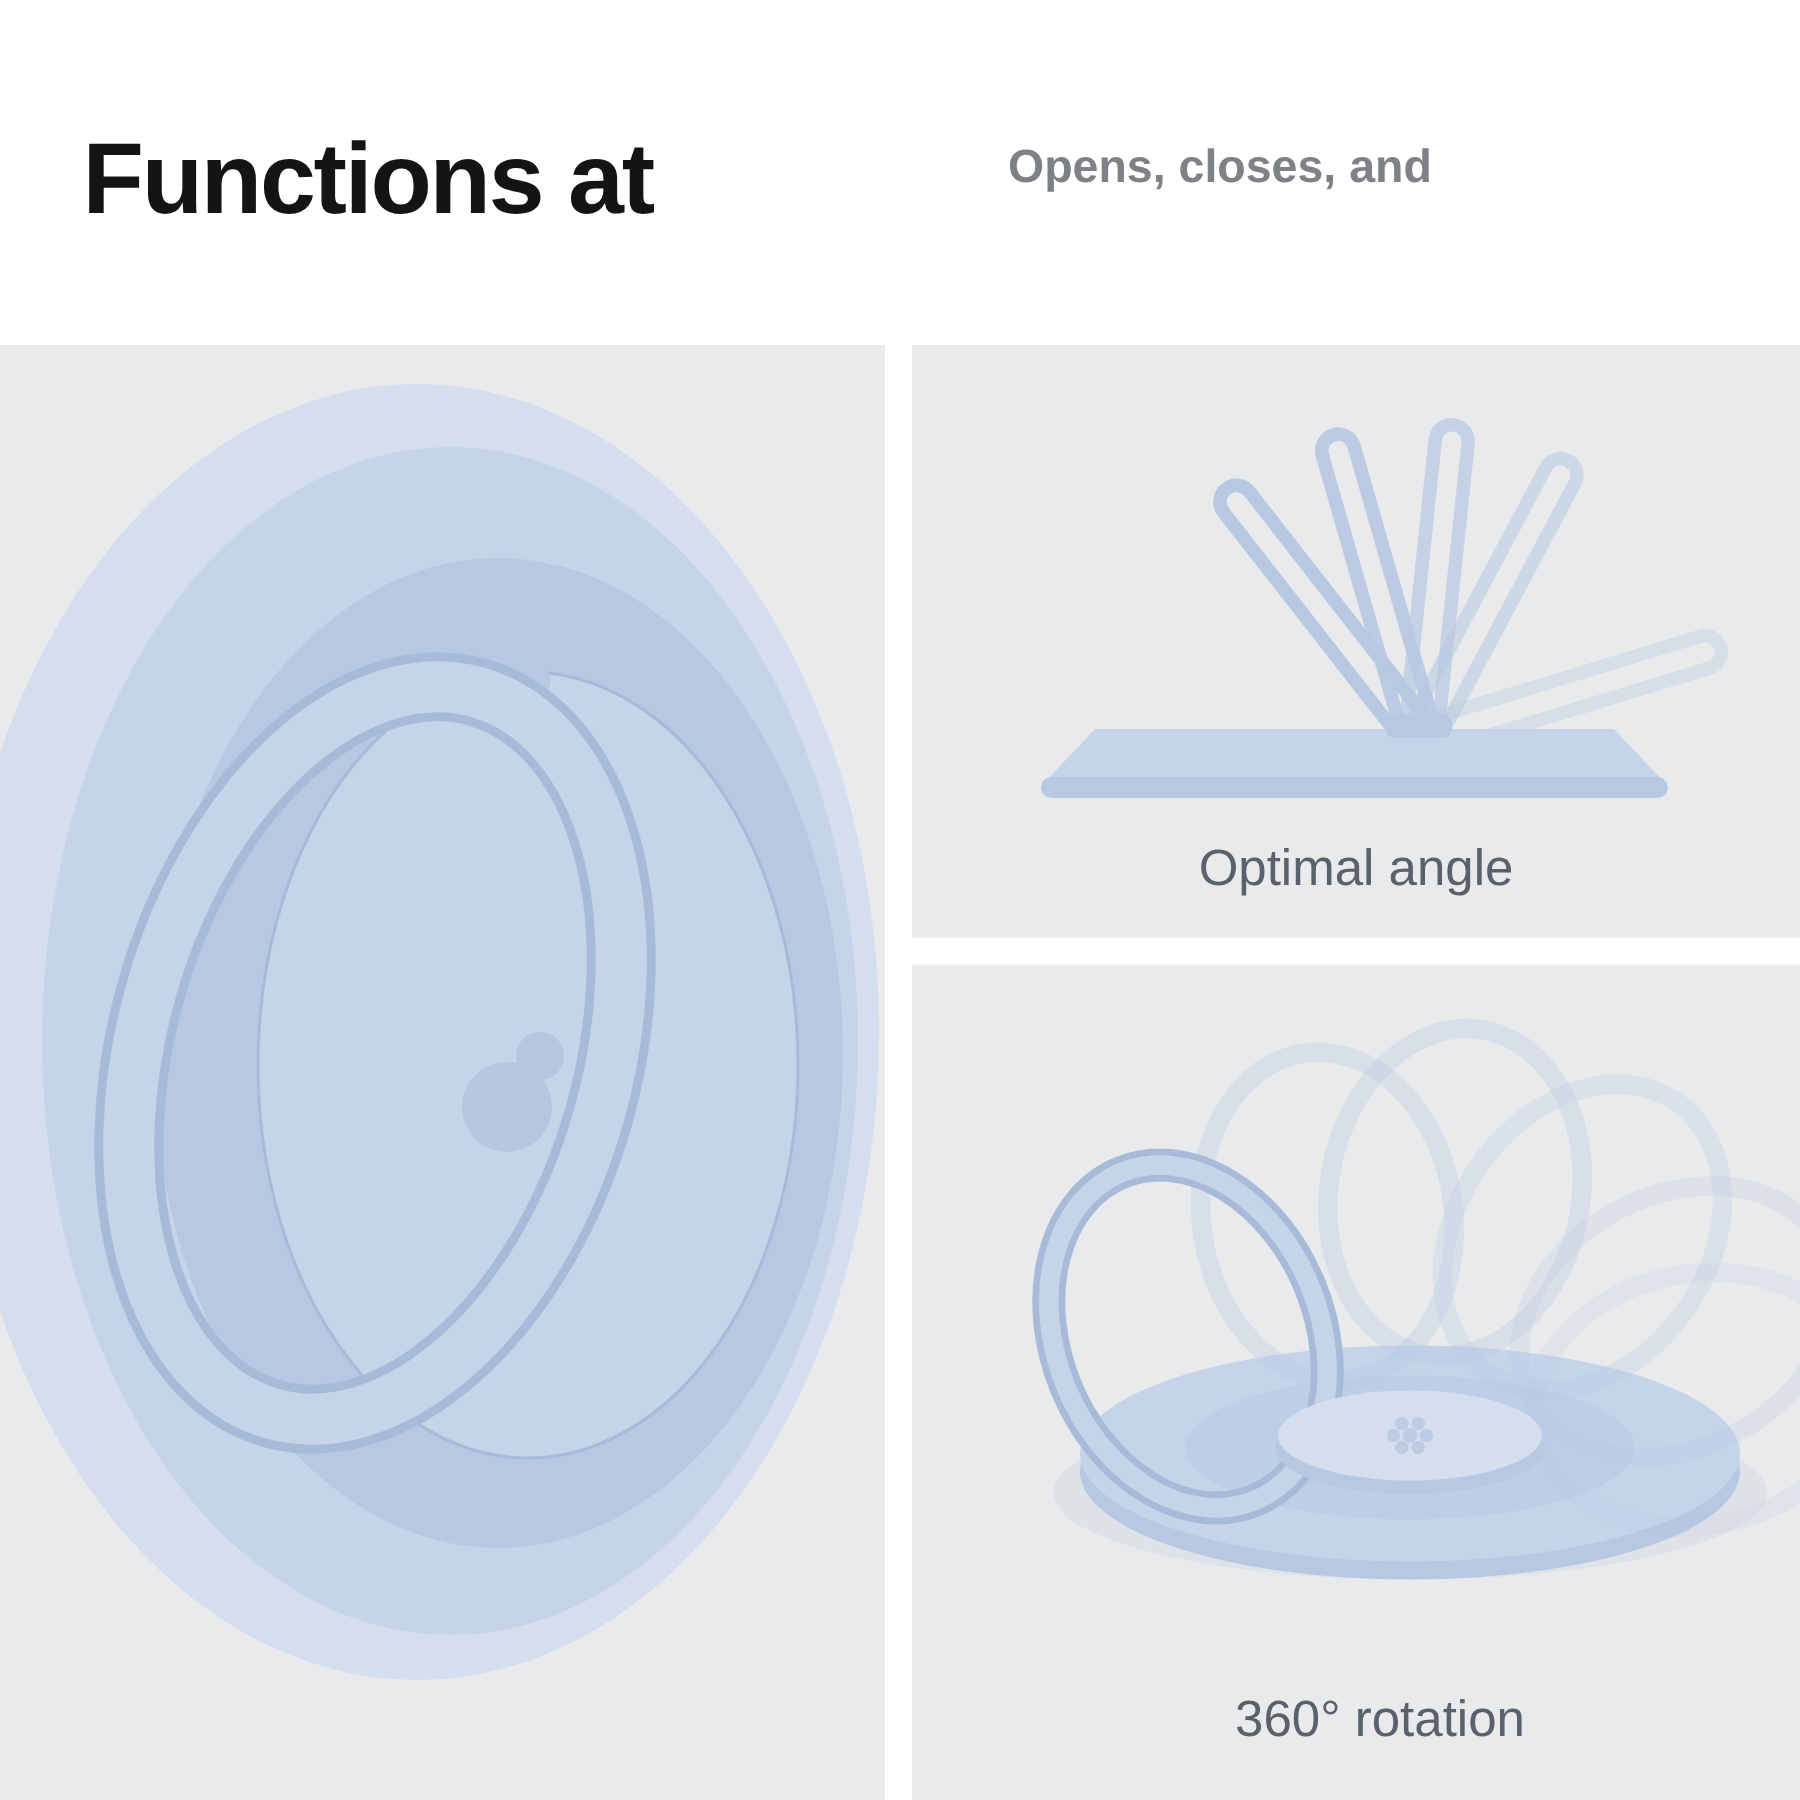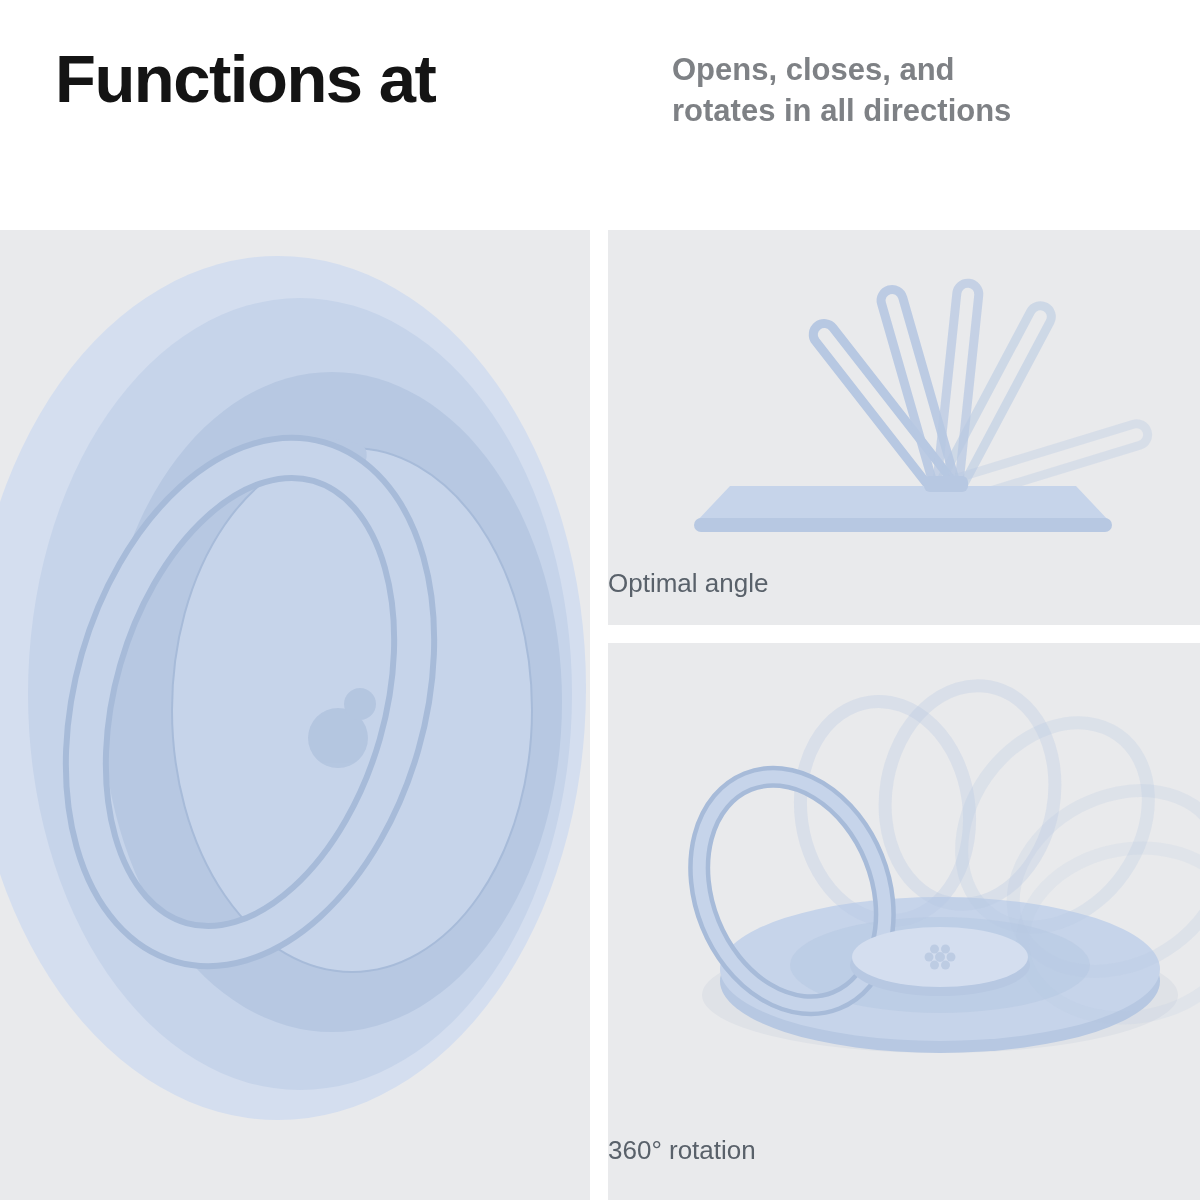"Functions at" .description span, .heading span { margin-top: none -> 41px }
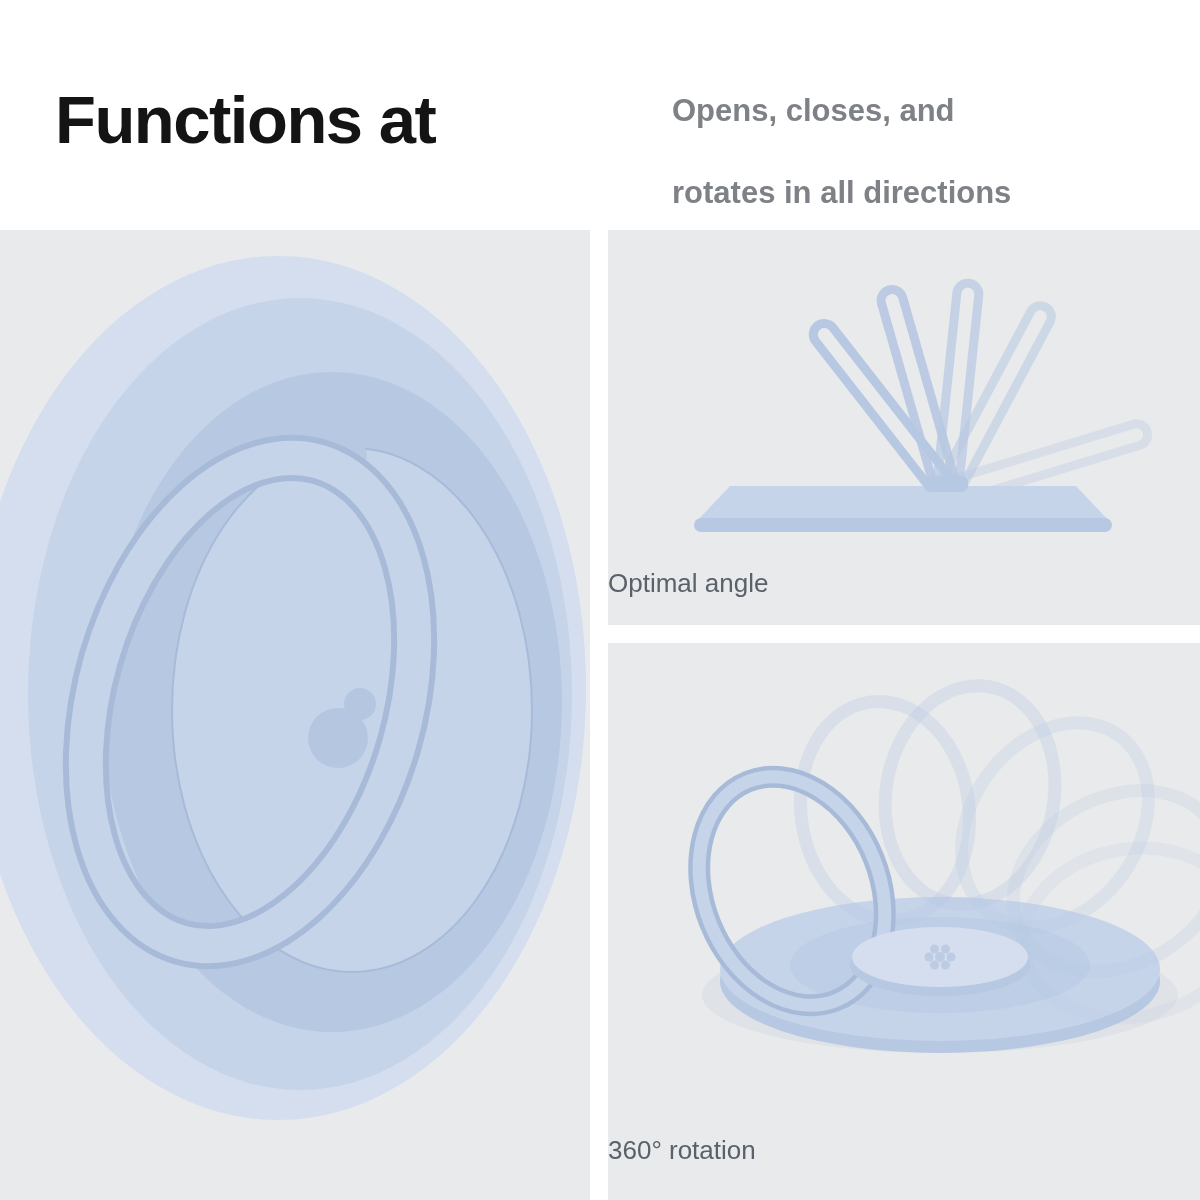"rotates in all directions" span { html: <span>rotates in all directions</span> -> none }
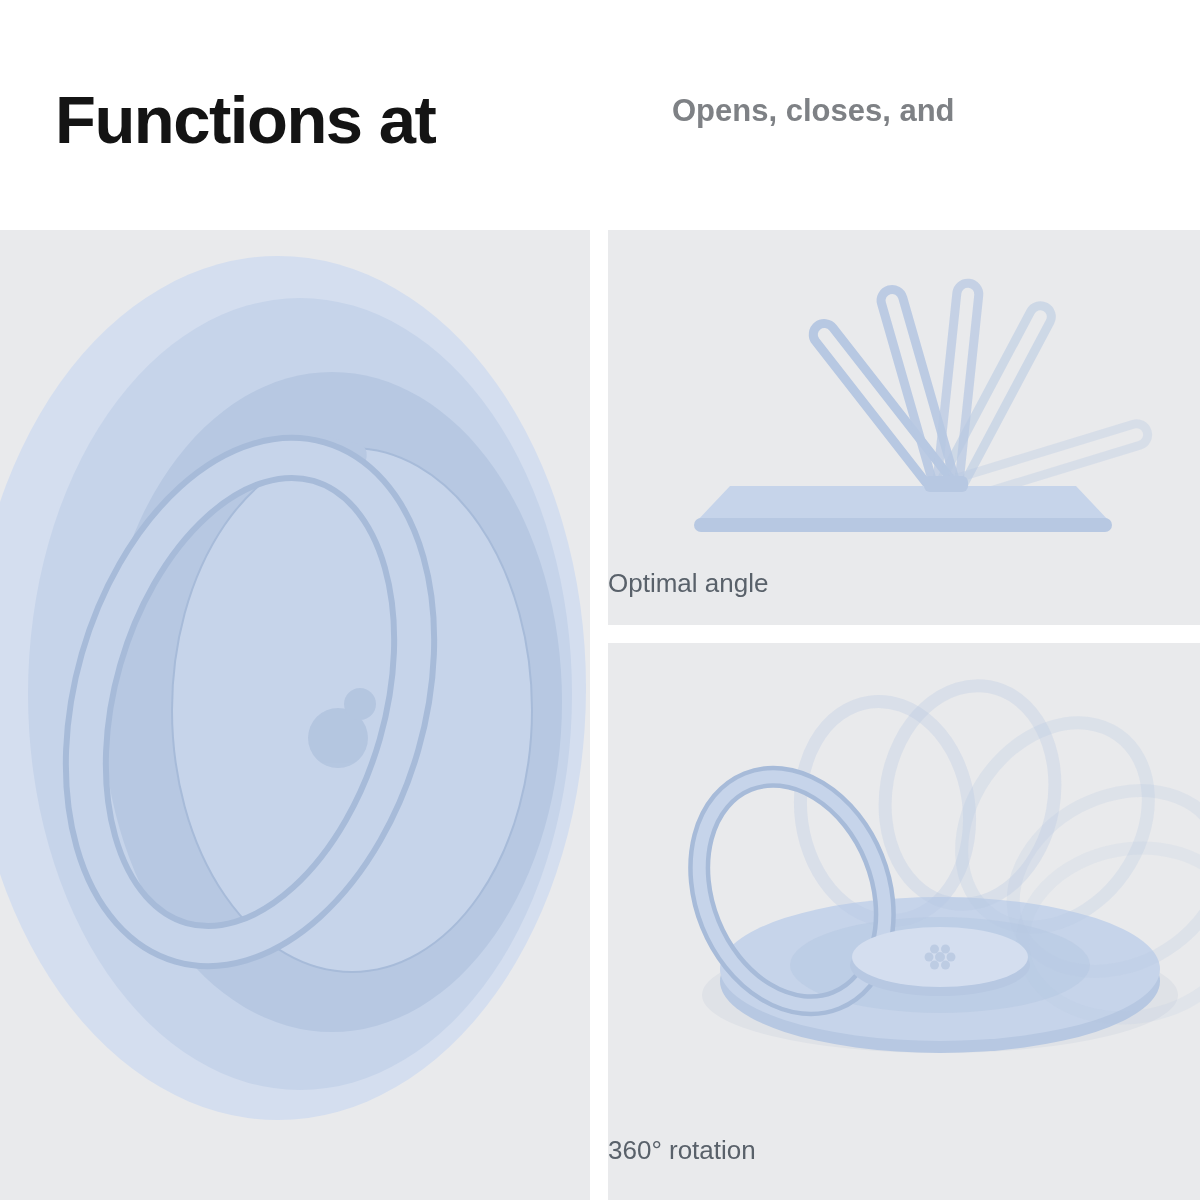"Optimal angle" .caption { font-size: 26px -> 34px; text-align: none -> center }
